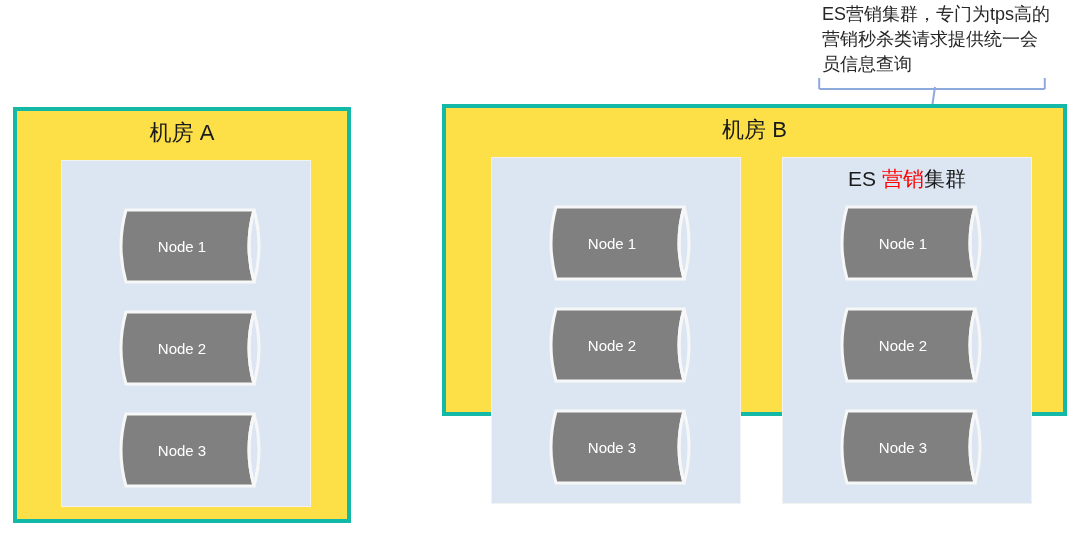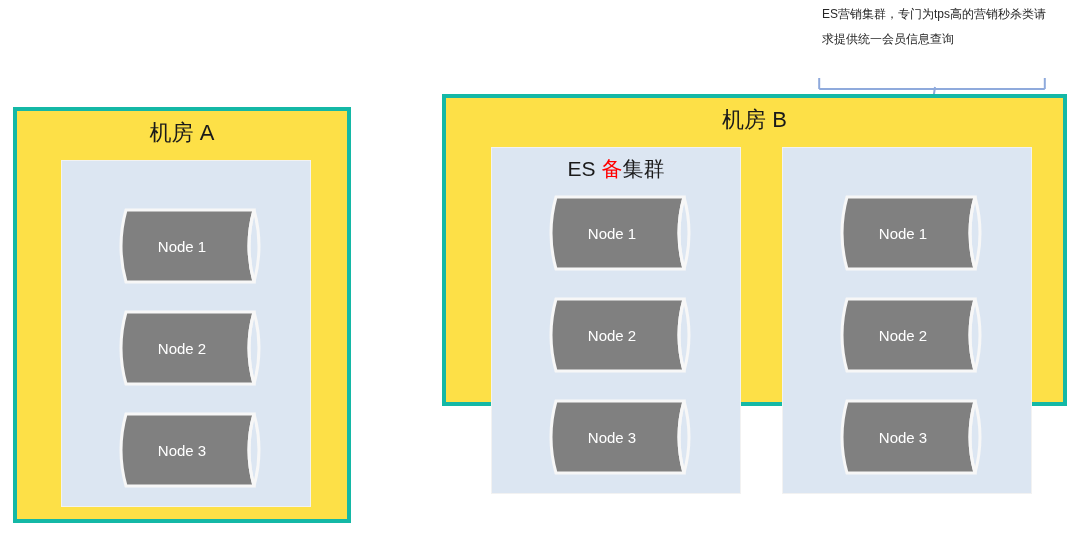"ES营销集群，专门为tps高的营销秒杀类请求提供统一会员信息查询" .callout-text { font-size: 12px -> 18px }
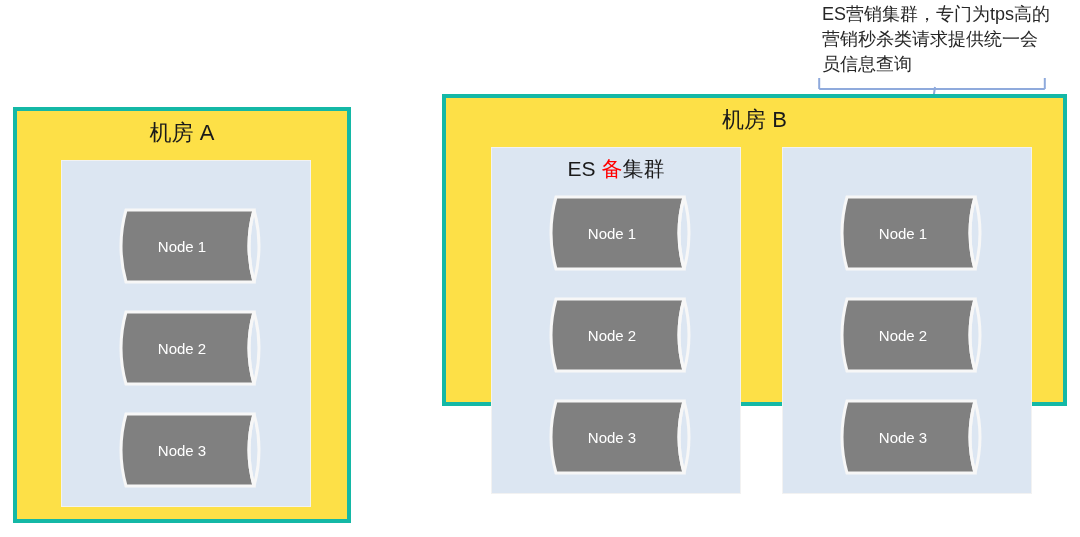"机房 B" #room-b { top: 94px -> 104px }
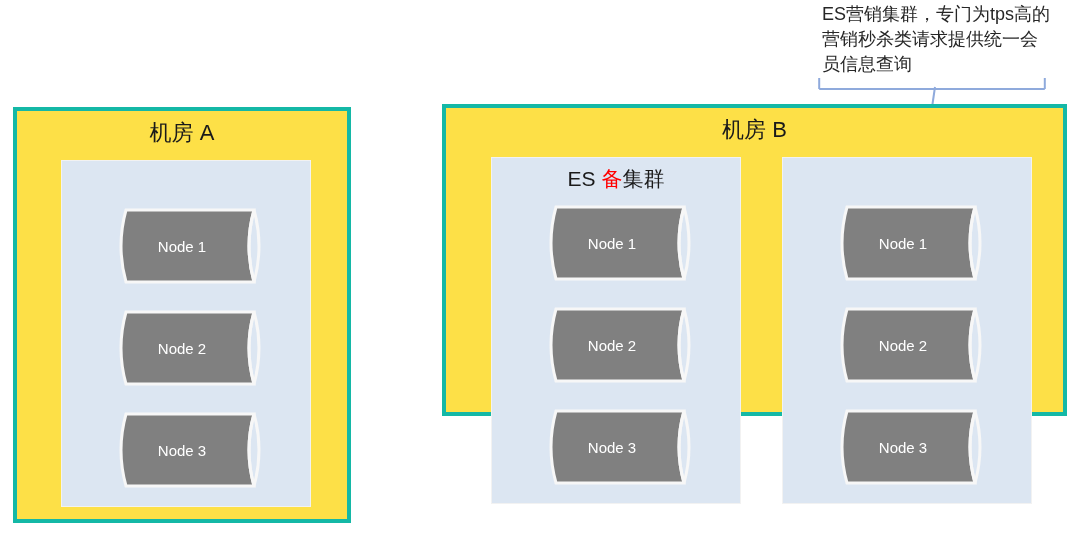"ES 备集群" div.cluster-title { html: <div> <span>ES </span><span>备</span><span>集群</span> </div> -> none }
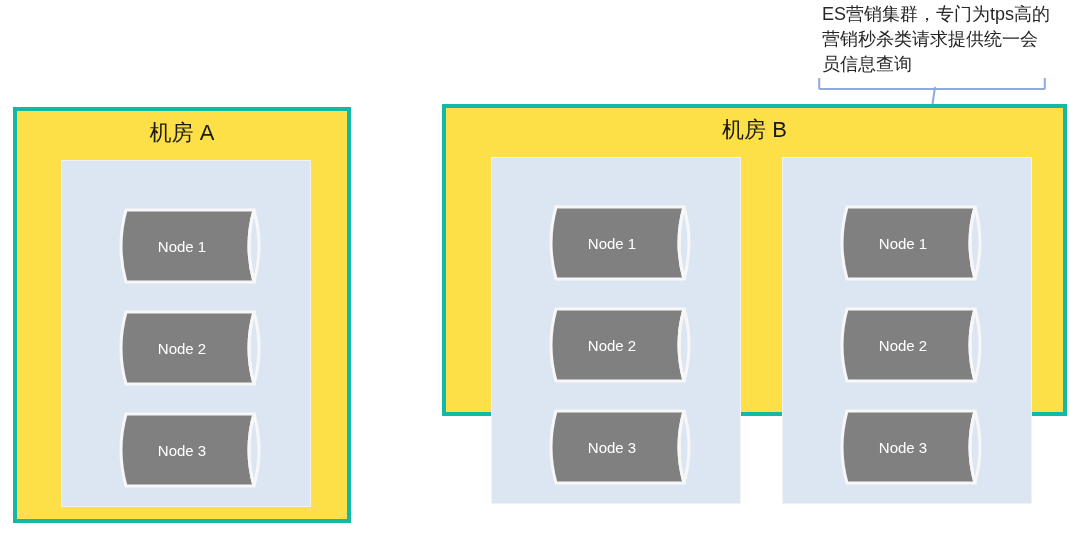"ES 营销集群" div.cluster-title { html: none -> <div> <span>ES </span><span>营销</span><span>集群</span> </div> }
